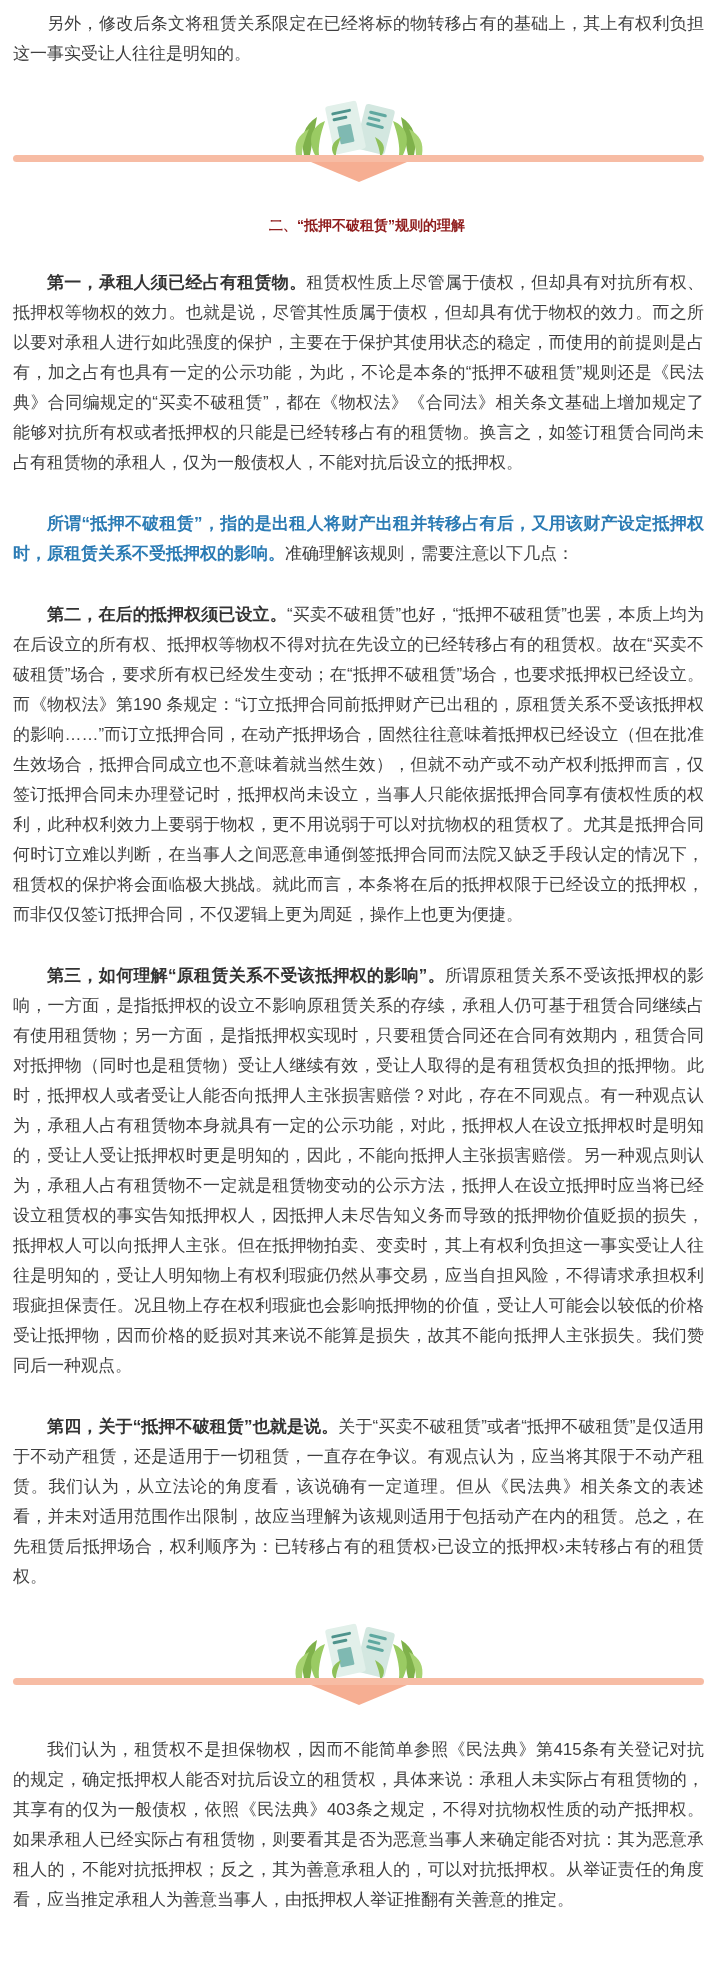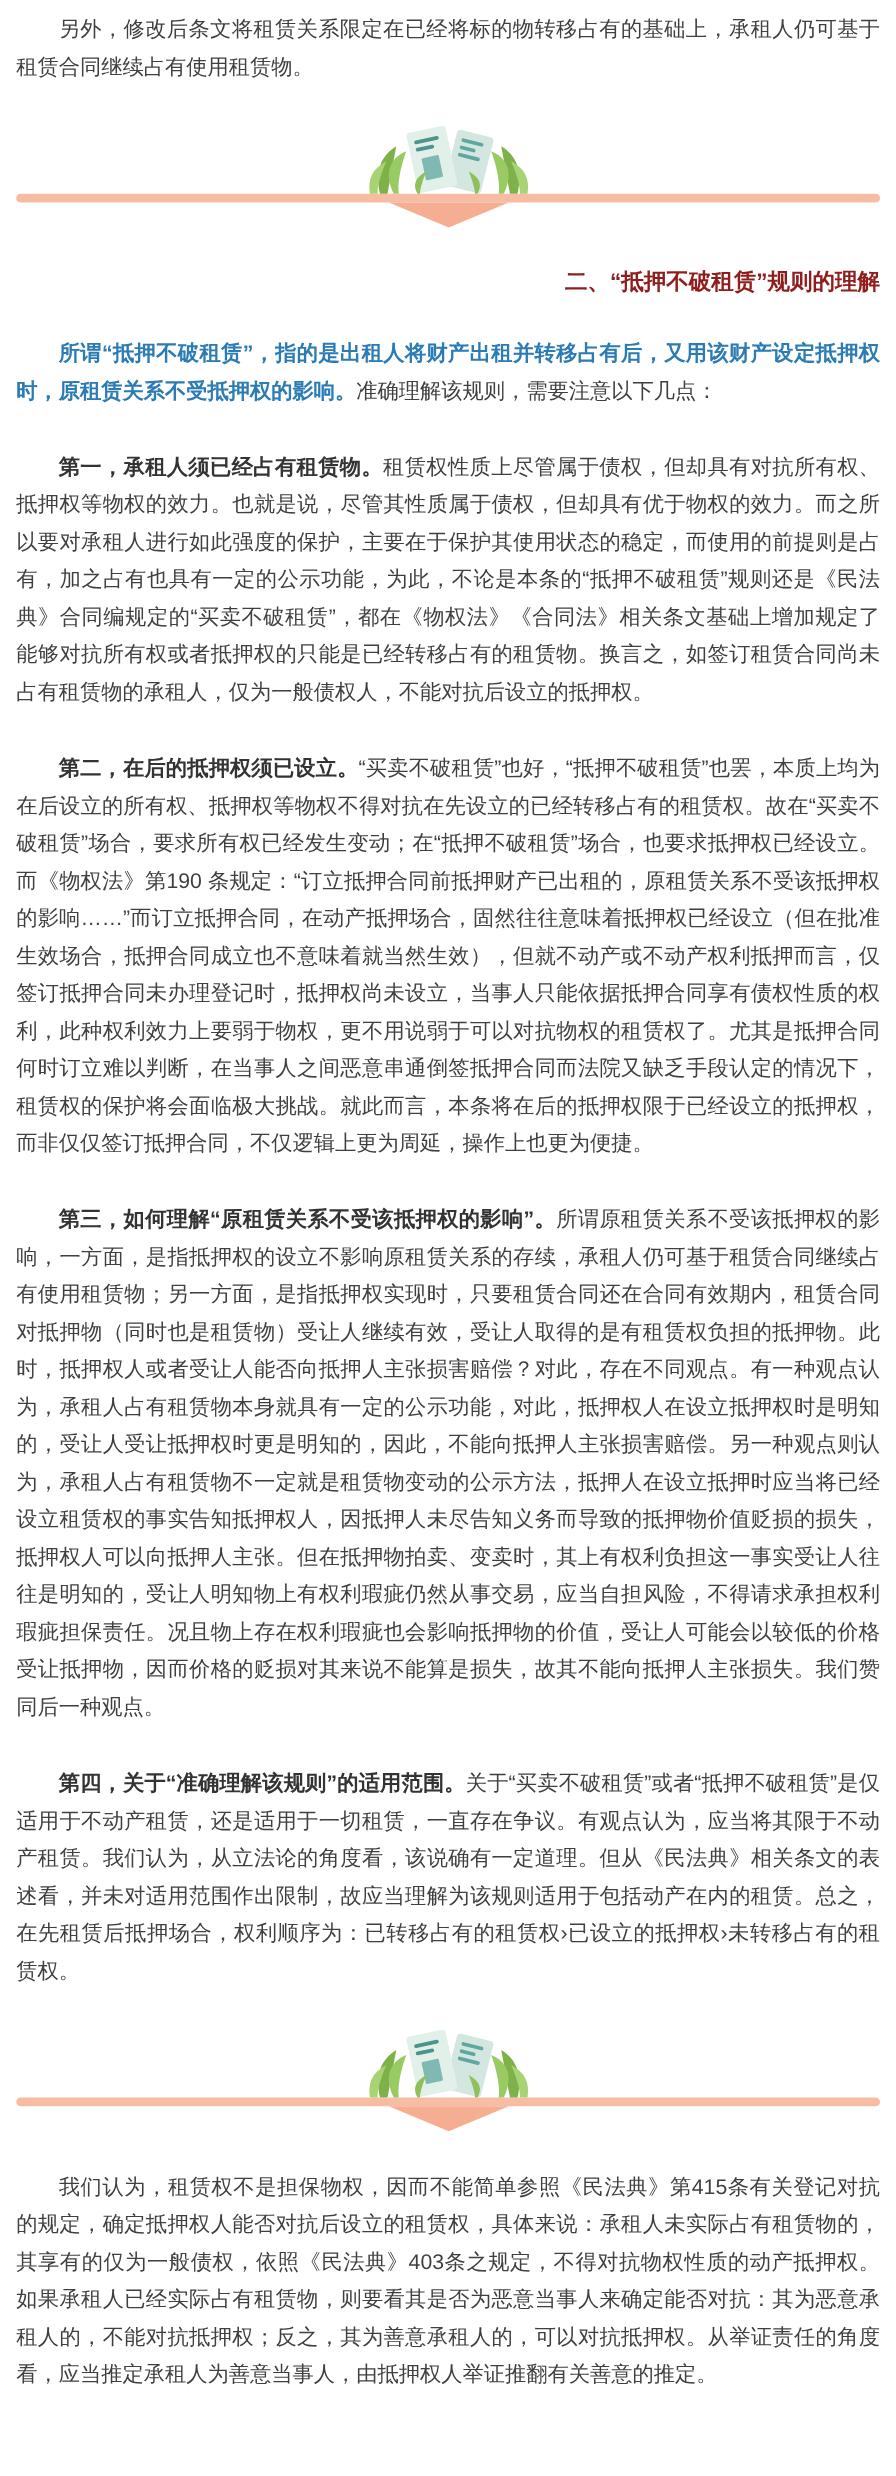"另外，修改后条文将租赁关系限定在已经将标的物转移占有的基础上，承租人仍可基于租赁" p.para { text: 承租人仍可基于租赁合同继续占有使用租赁物 -> 其上有权利负担这一事实受让人往往是明知的 }
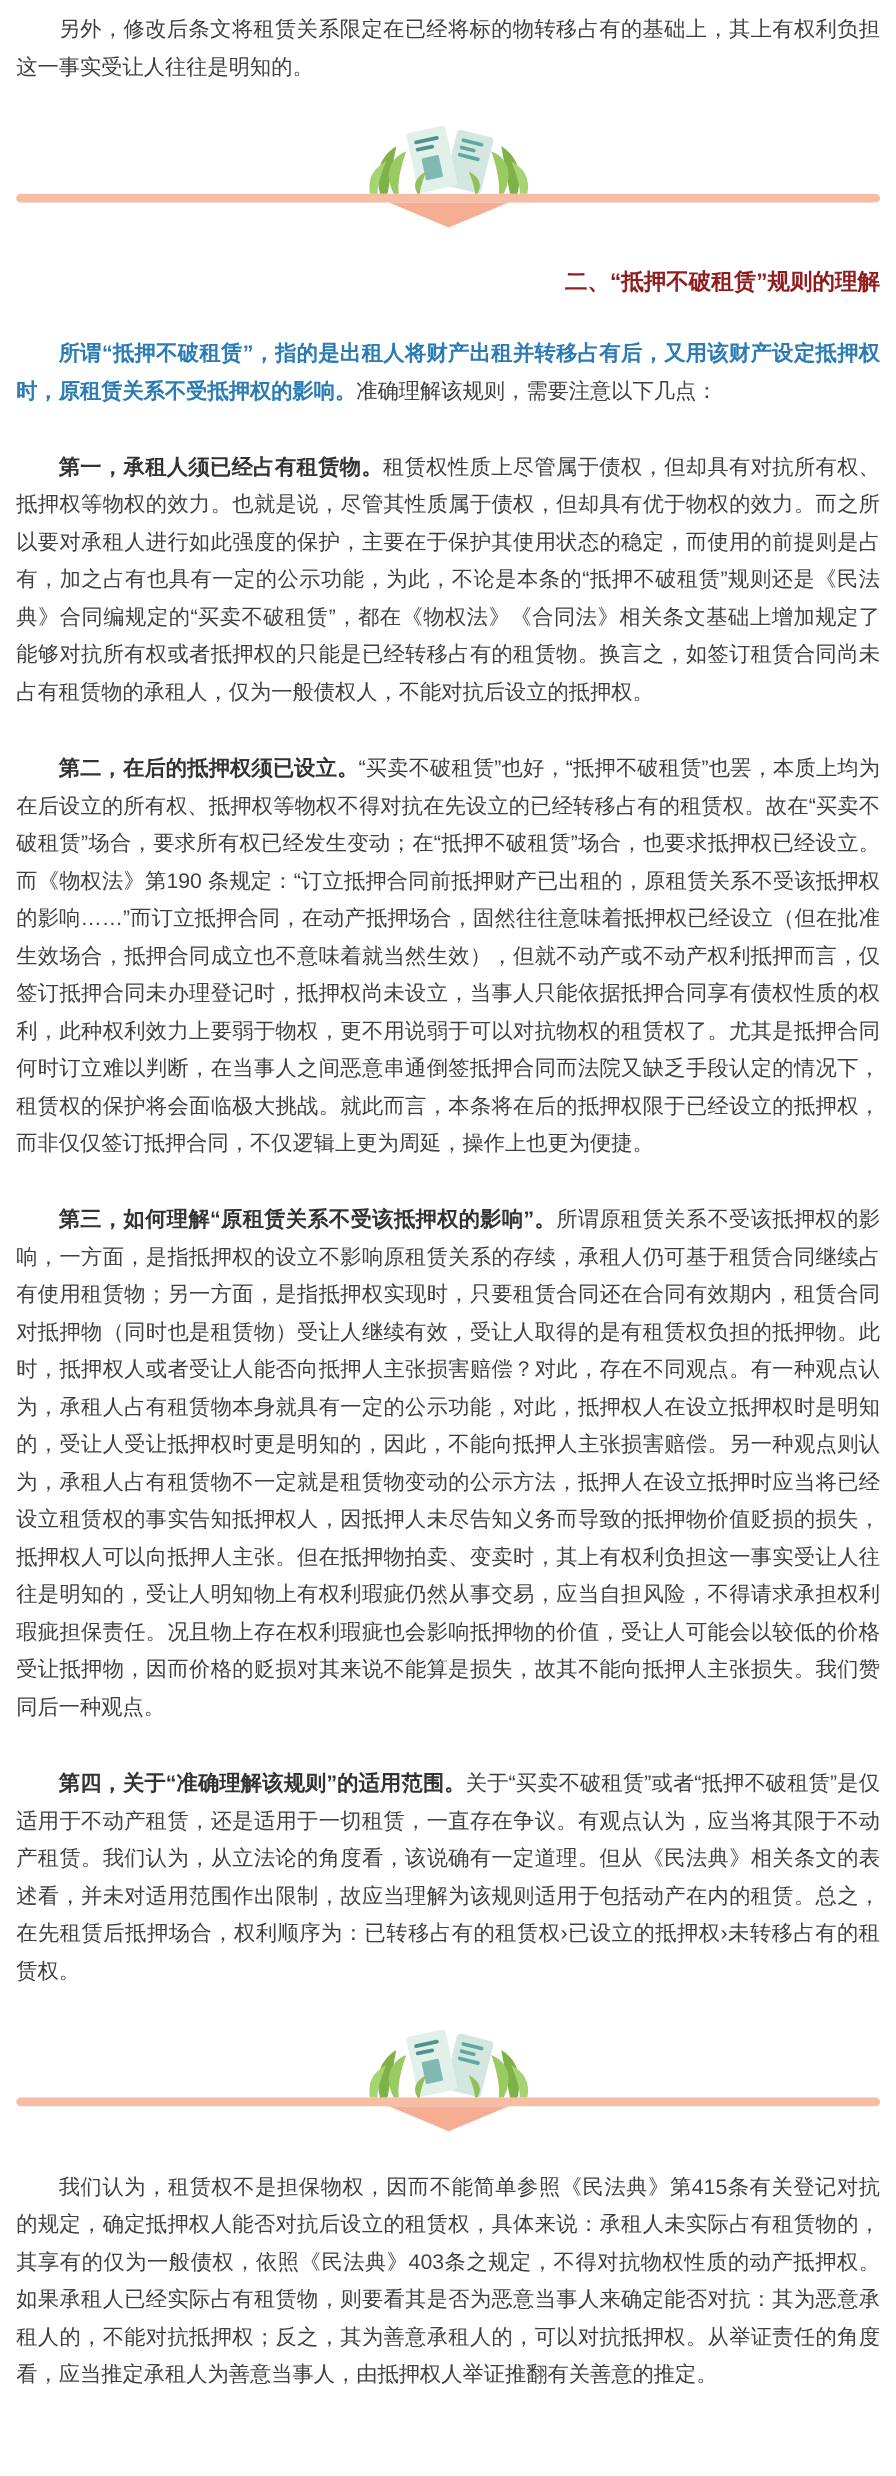"二、“抵押不破租赁”规则的理解" .heading { font-size: 18px -> 14px; text-align: right -> center }
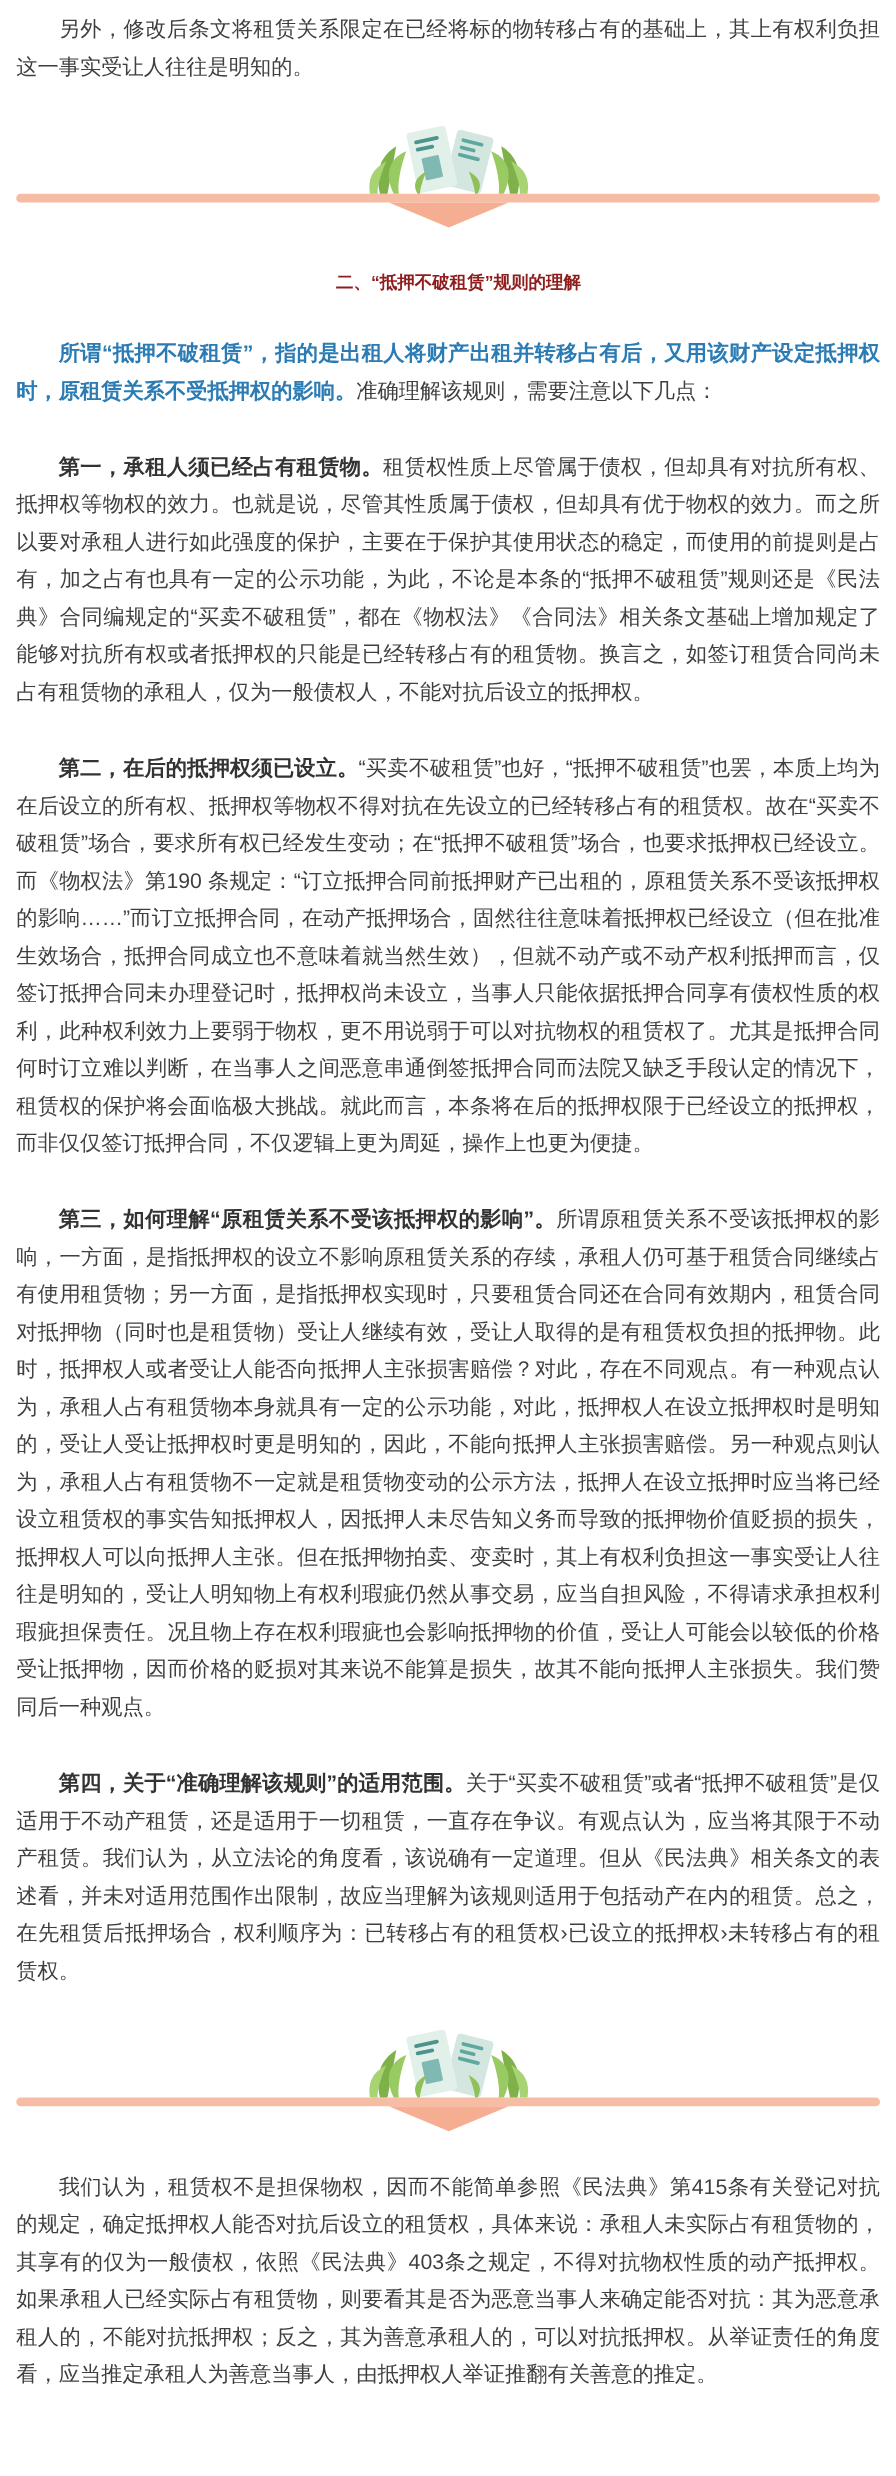"所谓“抵押不破租赁”，指的是出租人将财产出租并转移占有后，又用该财产设定抵押权时" p.para { order: before "第一，承租人须已经占有租赁物。租赁权性质上尽管属于债权，但却具有对抗所有权、抵押" -> after "第一，承租人须已经占有租赁物。租赁权性质上尽管属于债权，但却具有对抗所有权、抵押" }
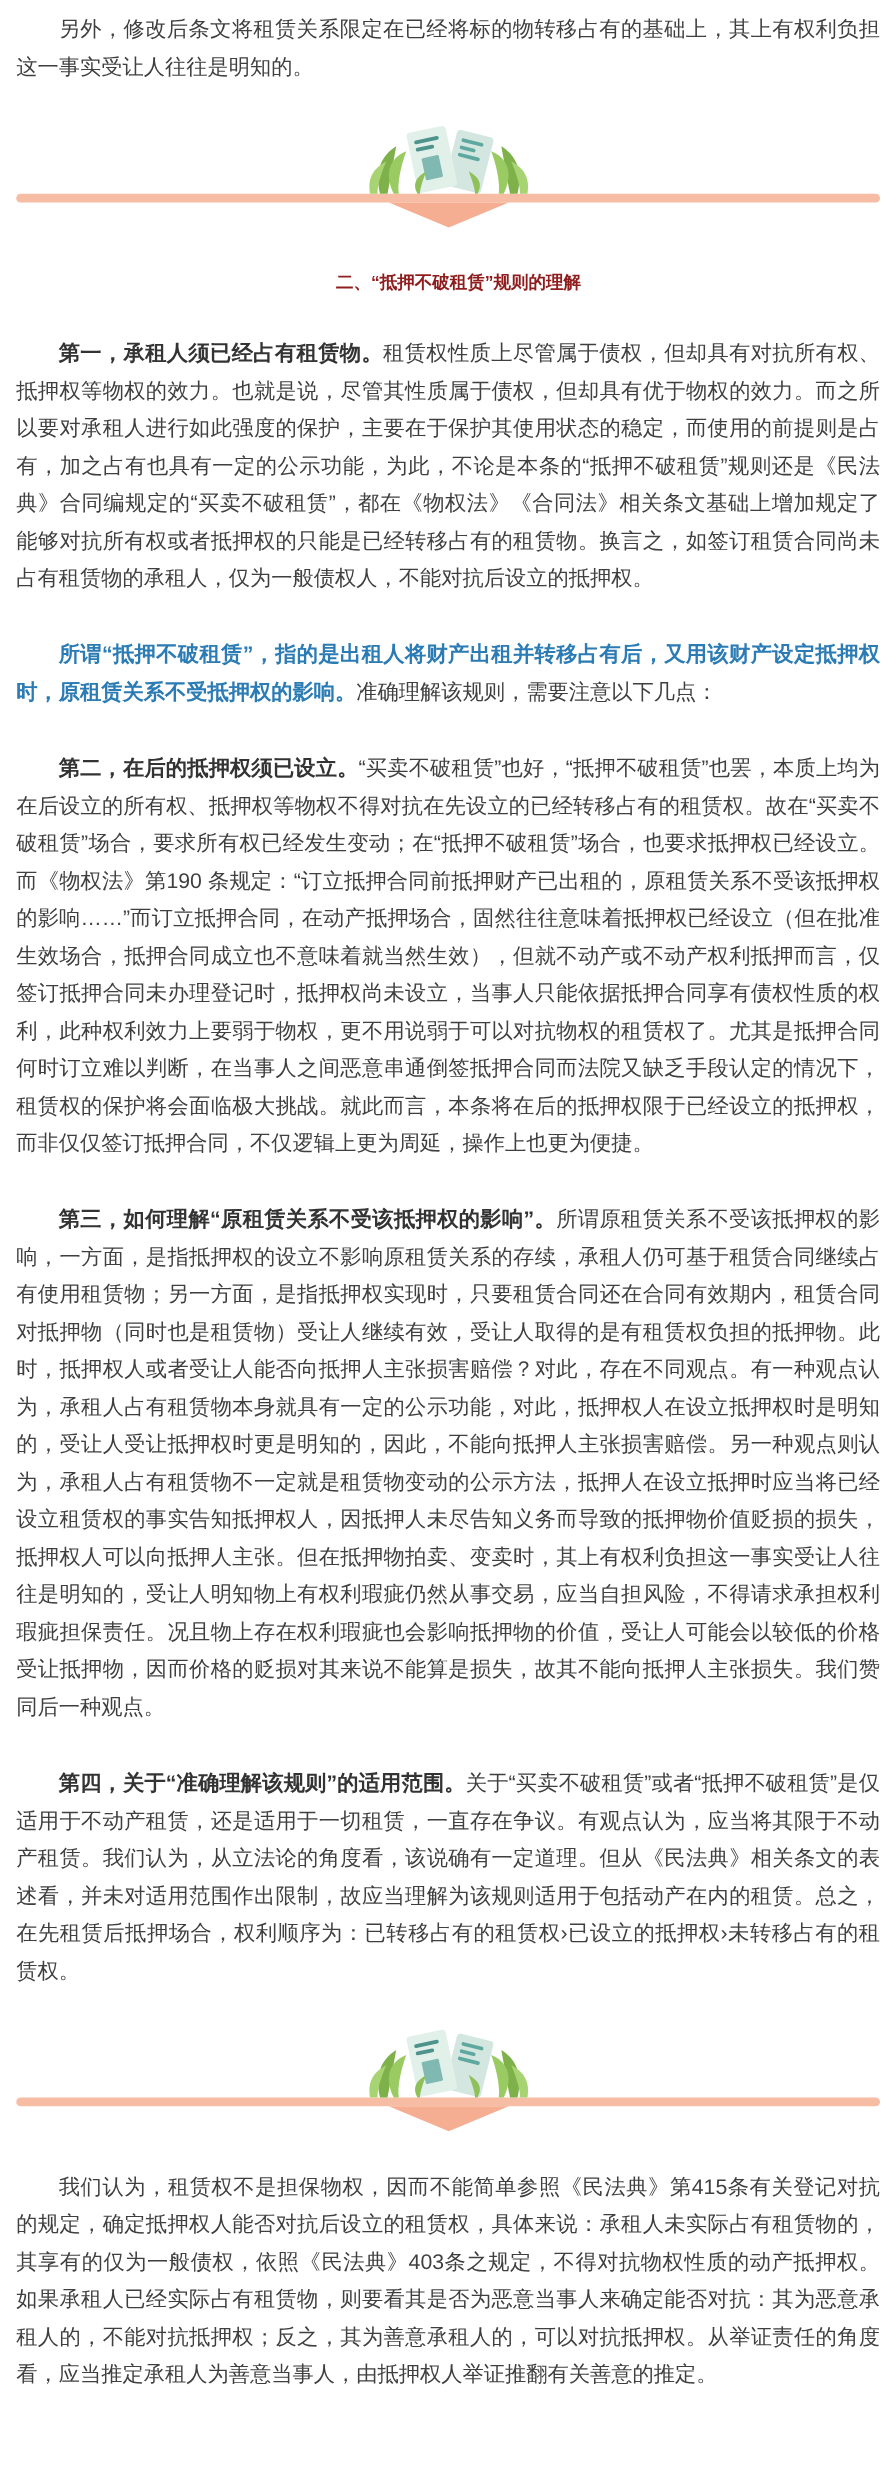"第四，关于“准确理解该规则”的适用范围。" span.lead { text: 准确理解该规则”的适用范围 -> 抵押不破租赁”也就是说 }
